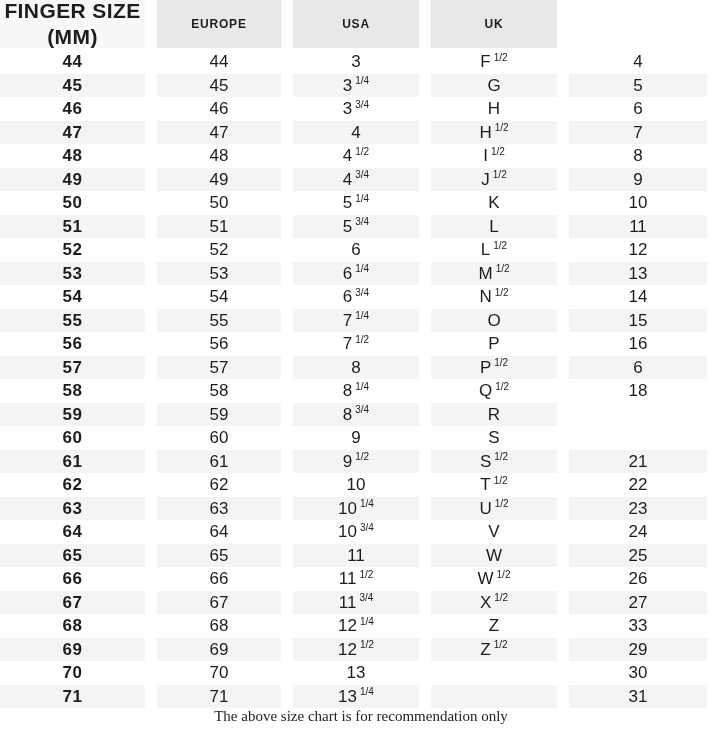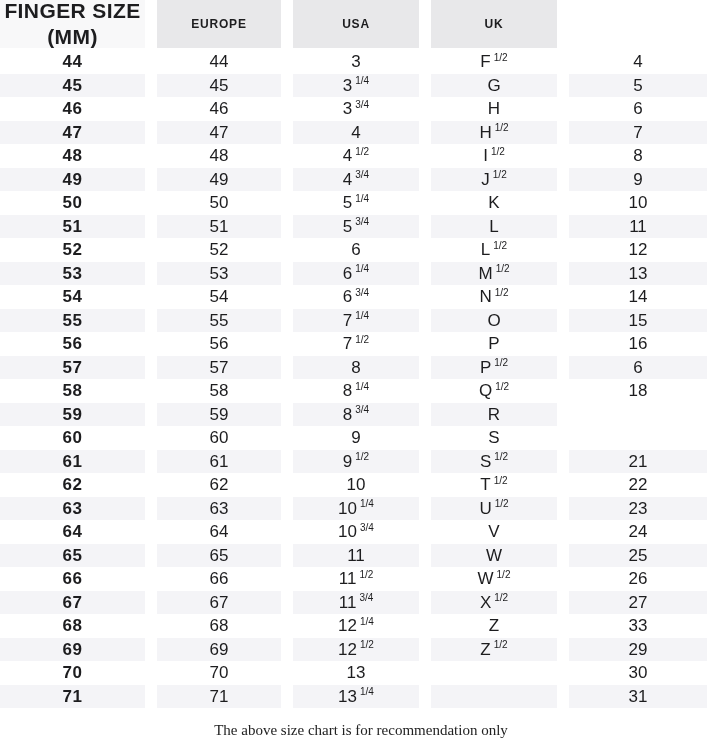"The above size chart is" .footnote { margin-top: 14px -> none }
